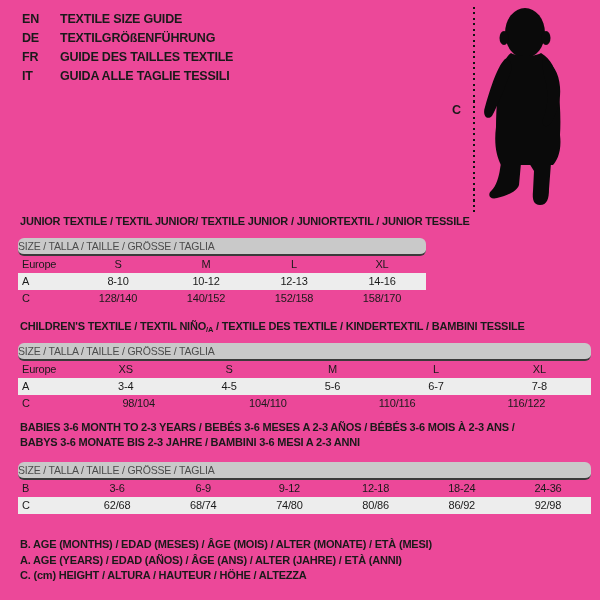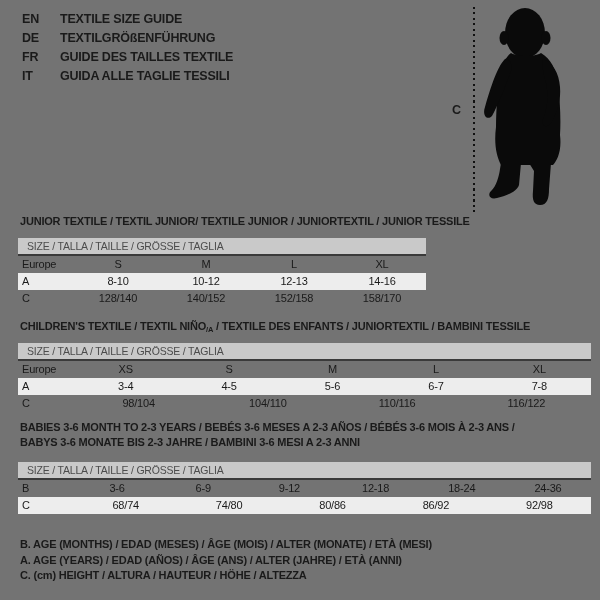"EN" .page { background: #737373 -> #ec4899 }
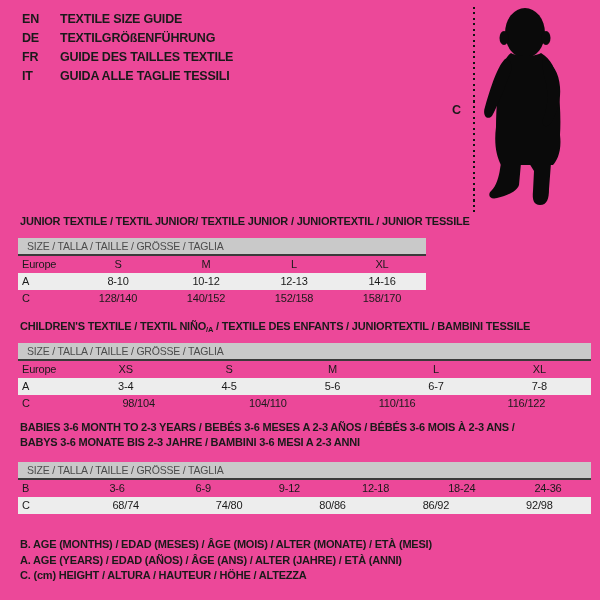"SIZE / TALLA / TAILLE" .tbl-head { border-radius: none -> 6px; padding-left: 9px -> 0 }
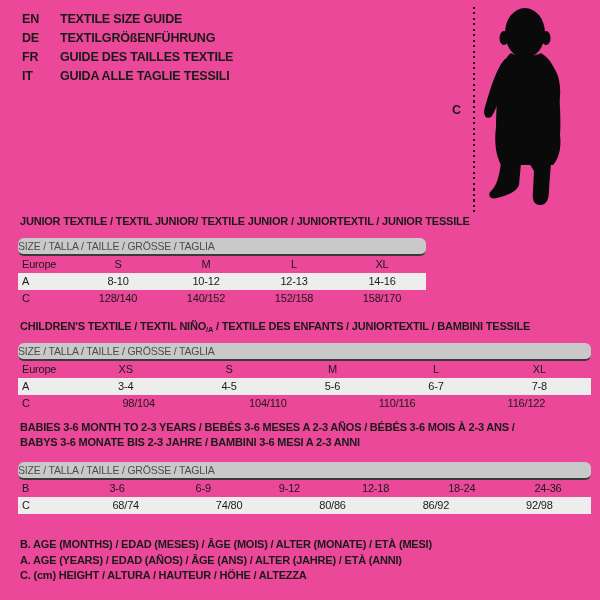"/ TEXTILE DES ENFANTS /" span { text: ENFANTS / JUNIORTEXTIL -> TEXTILE / KINDERTEXTIL }
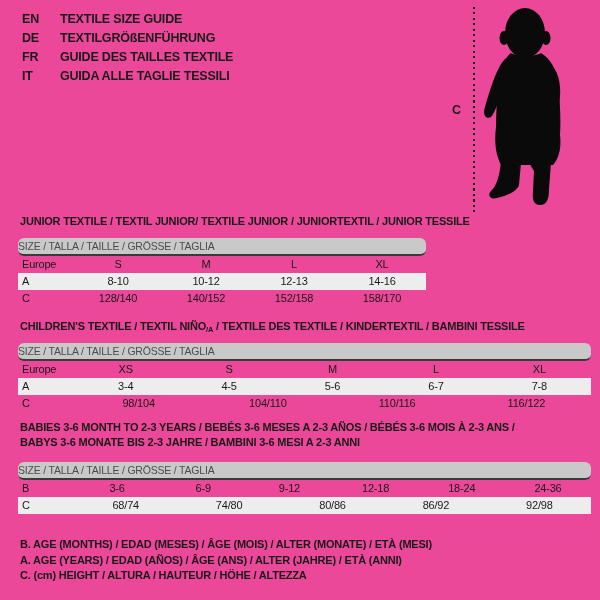"62/68" div.td { html: none -> <div>62/68</div> }
